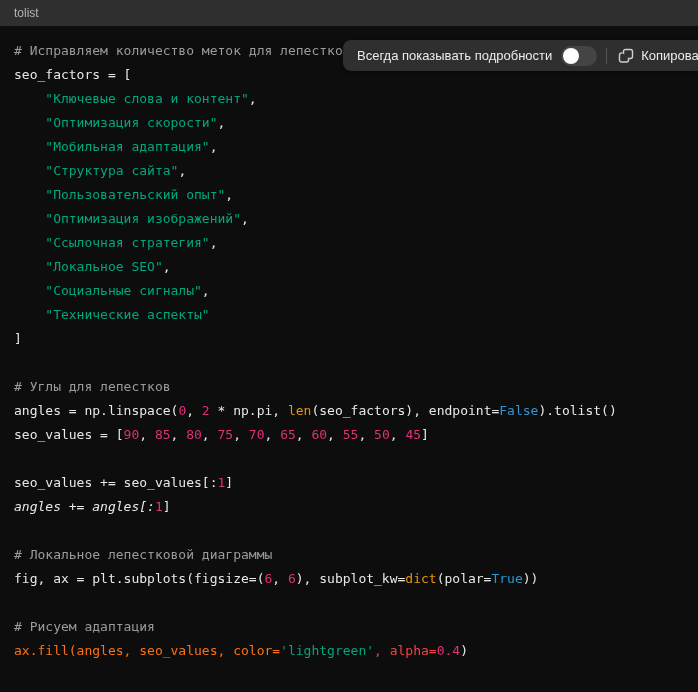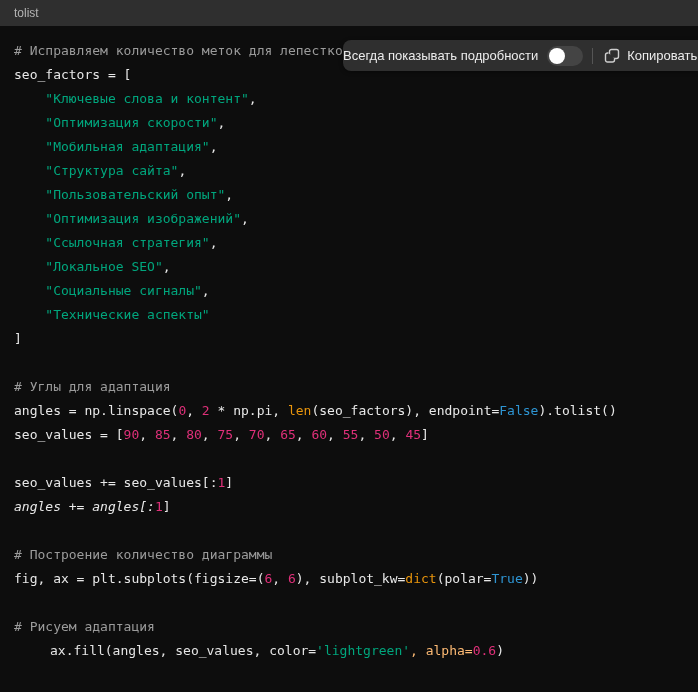"Всегда показывать подробности" .float-toolbar { padding: 0 4px 0 0 -> 0 4px 0 14px }
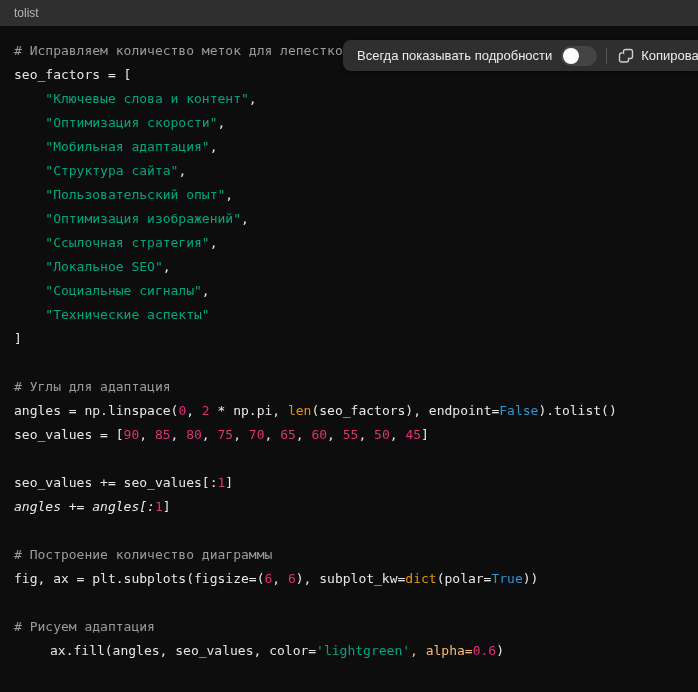"# Углы для адаптация" span { text: адаптация -> лепестков }
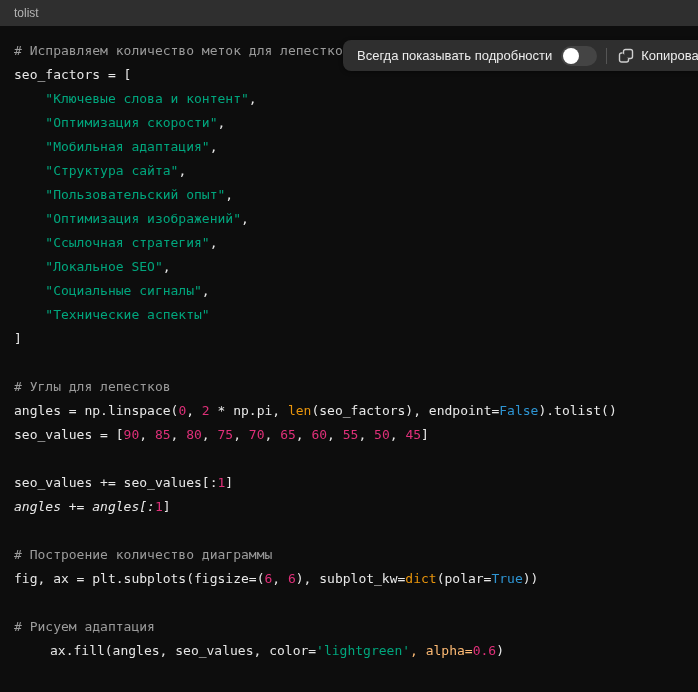"# Построение количество диаграммы" span { text: Построение количество -> Локальное лепестковой }
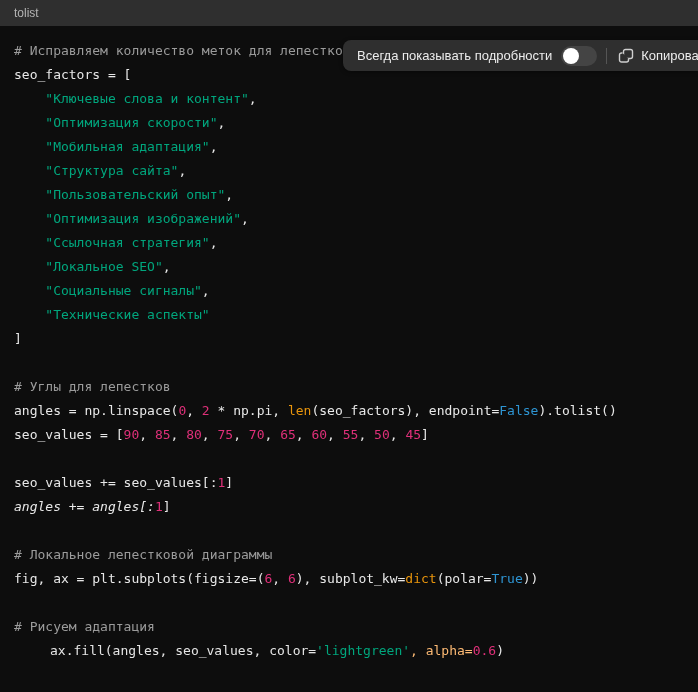"ax.fill(angles, seo_values, color=" span { color: #e5e5e5 -> #f97316; margin-left: 36px -> none }
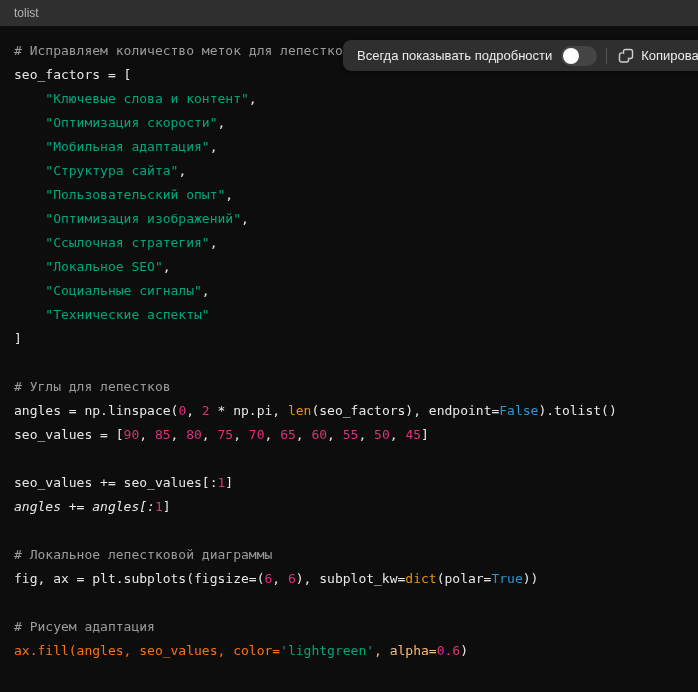", alpha=" span { color: #fdba74 -> #ef4444 }
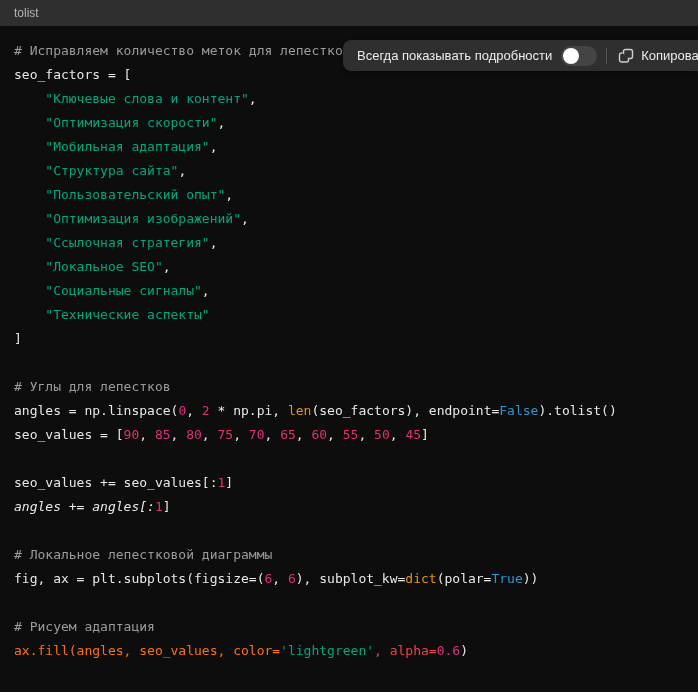"0.6" span { text: 0.6 -> 0.4 }
